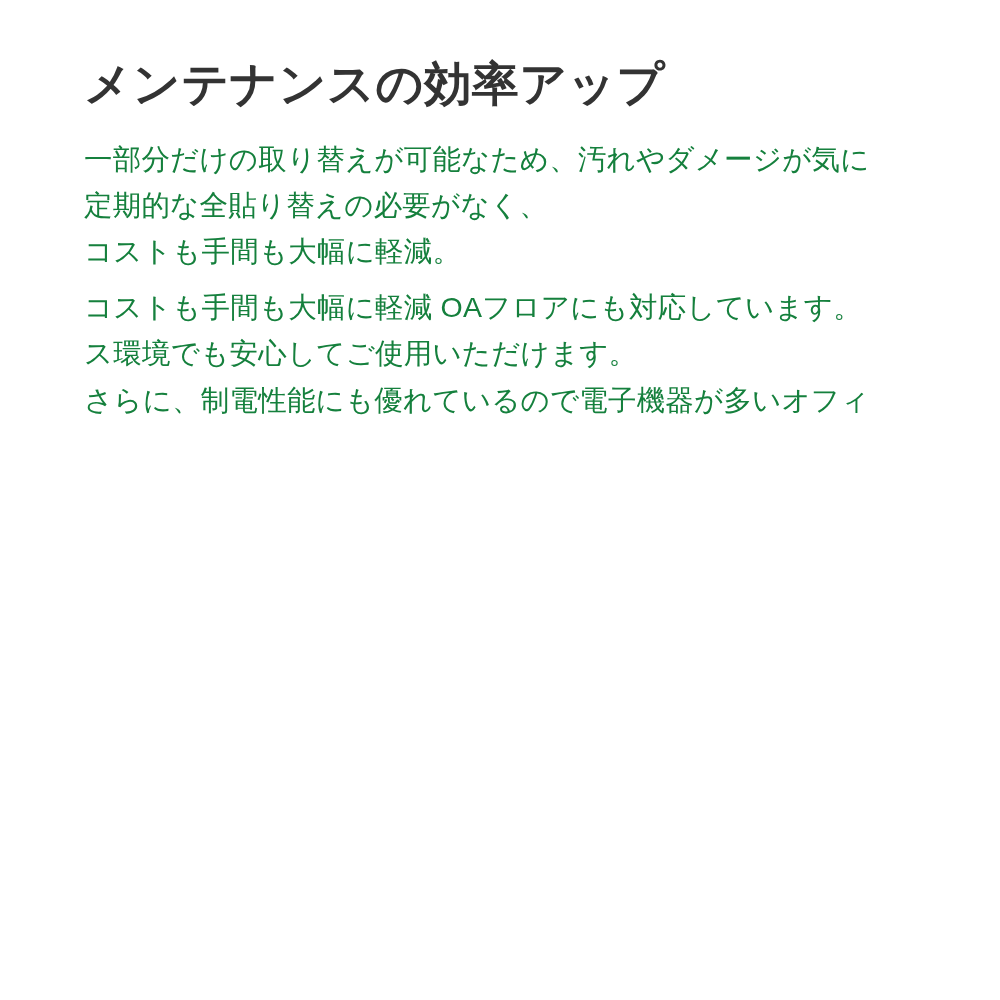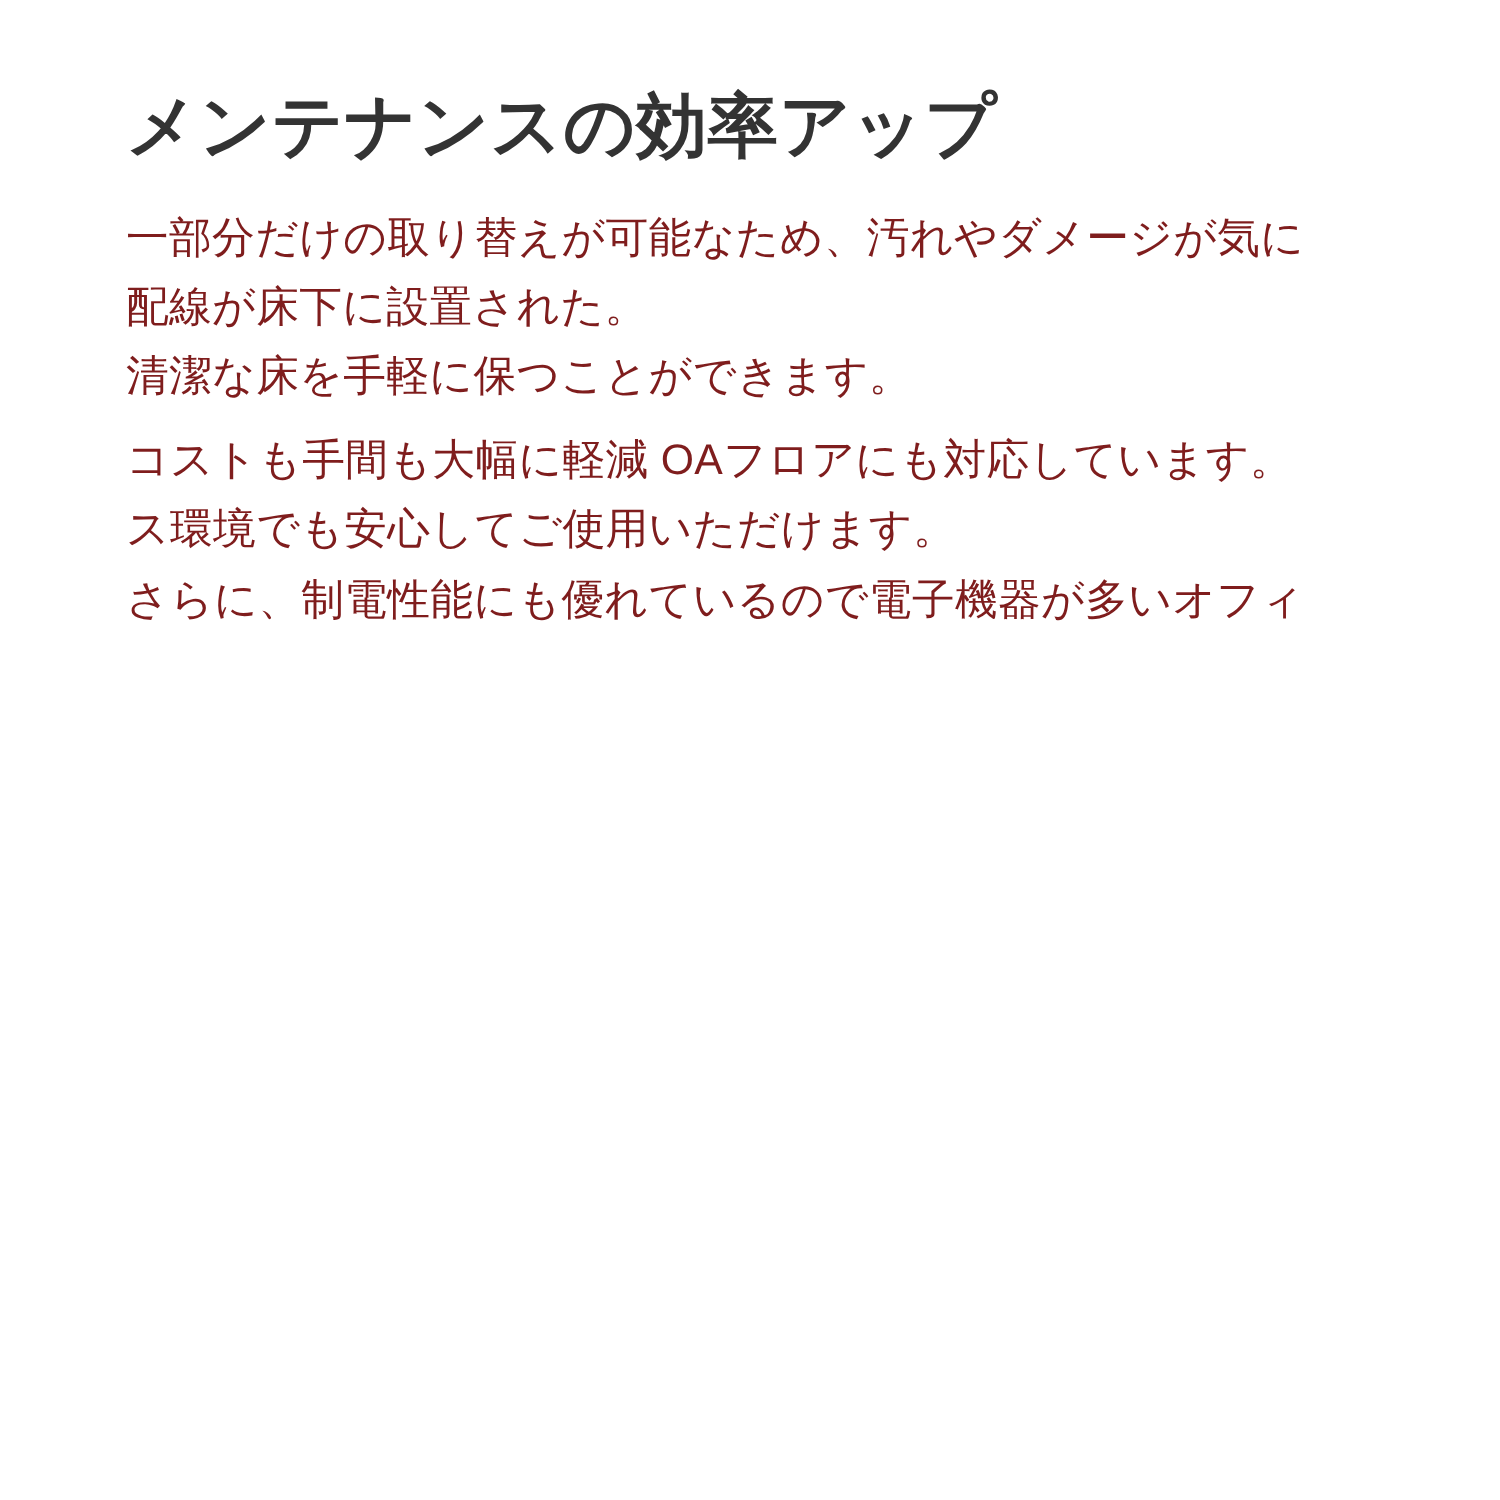"一部分だけの取り替えが可能なため、汚れやダメージが気に" .section-body { color: #7f1d1d -> #15803d }
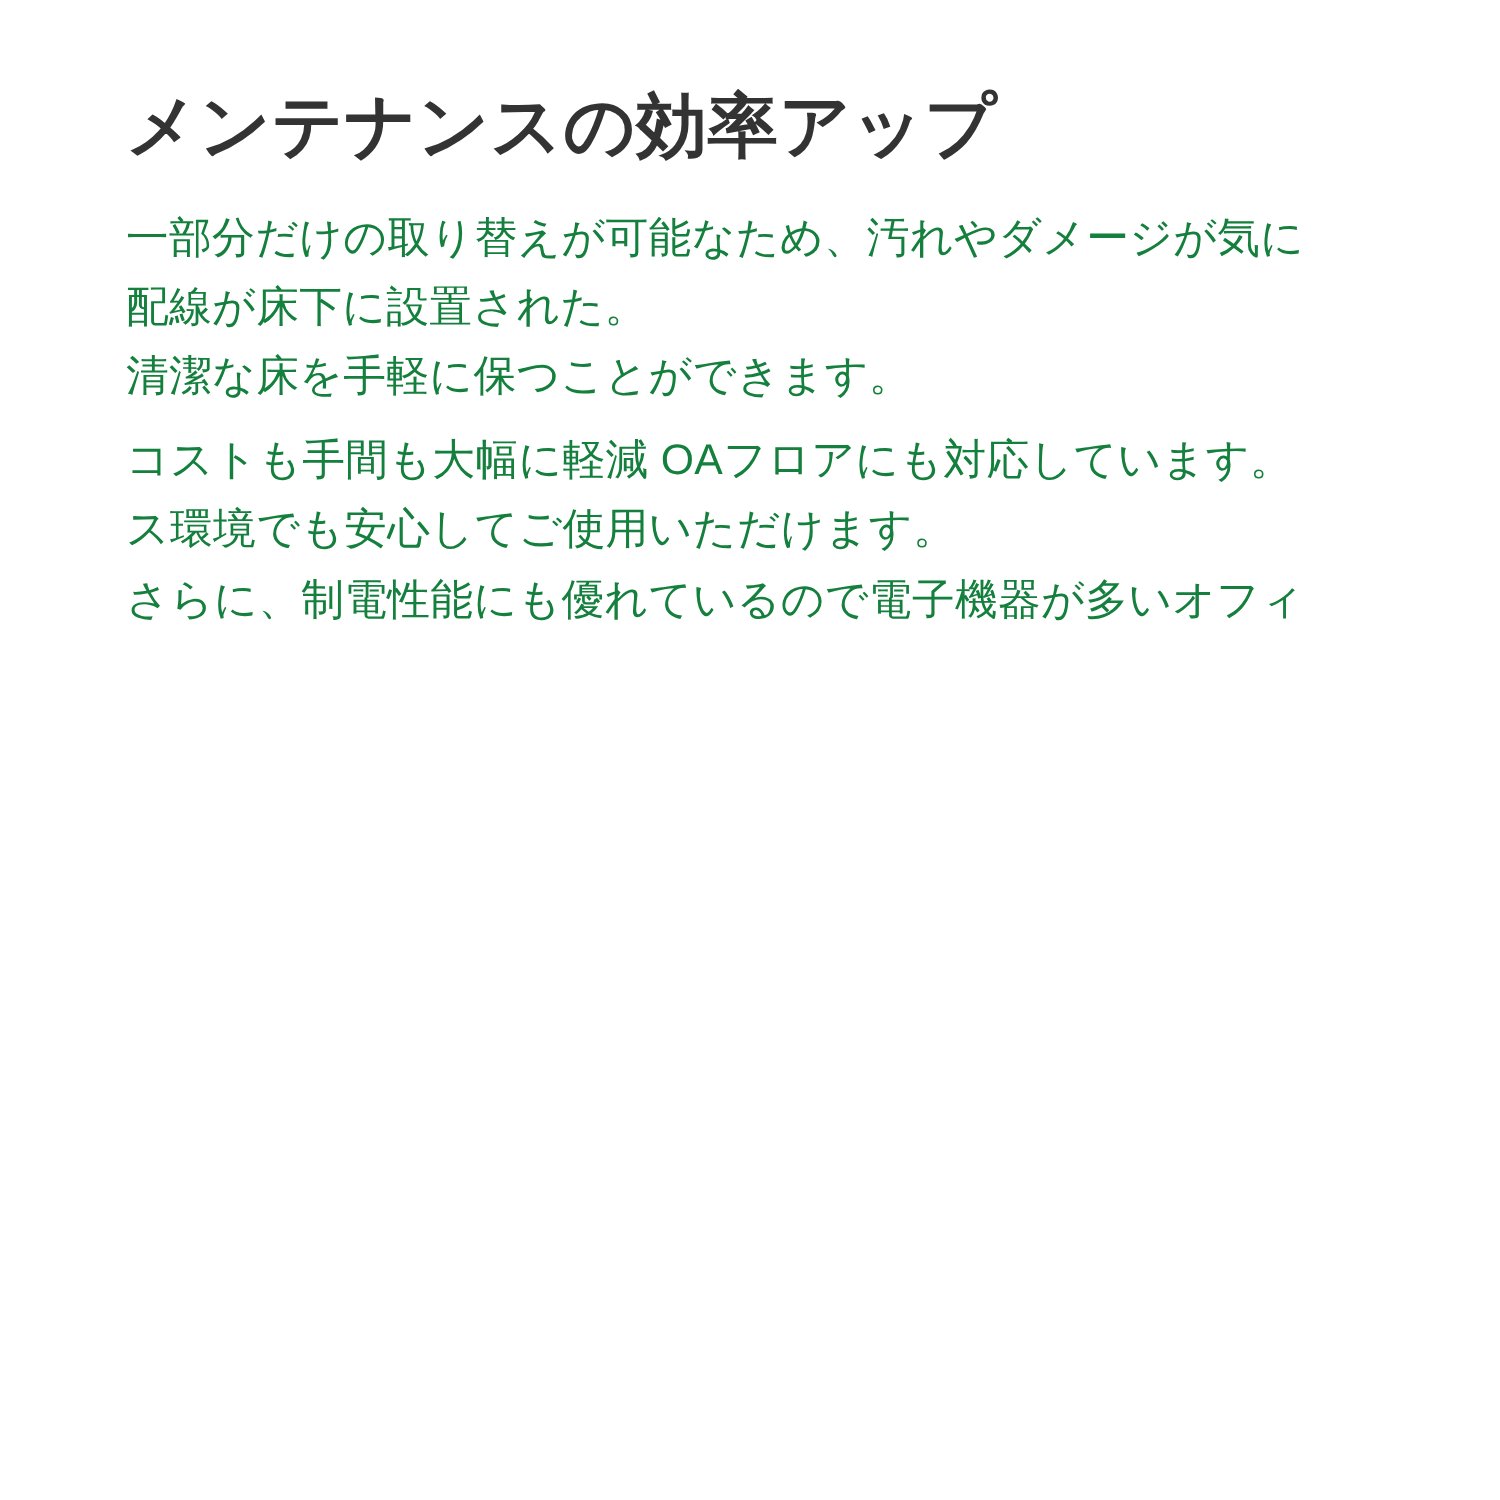"定期的な全貼り替えの必要がなく、" span.line { html: none -> <span>定期的な全貼り替えの必要がなく、</span> }
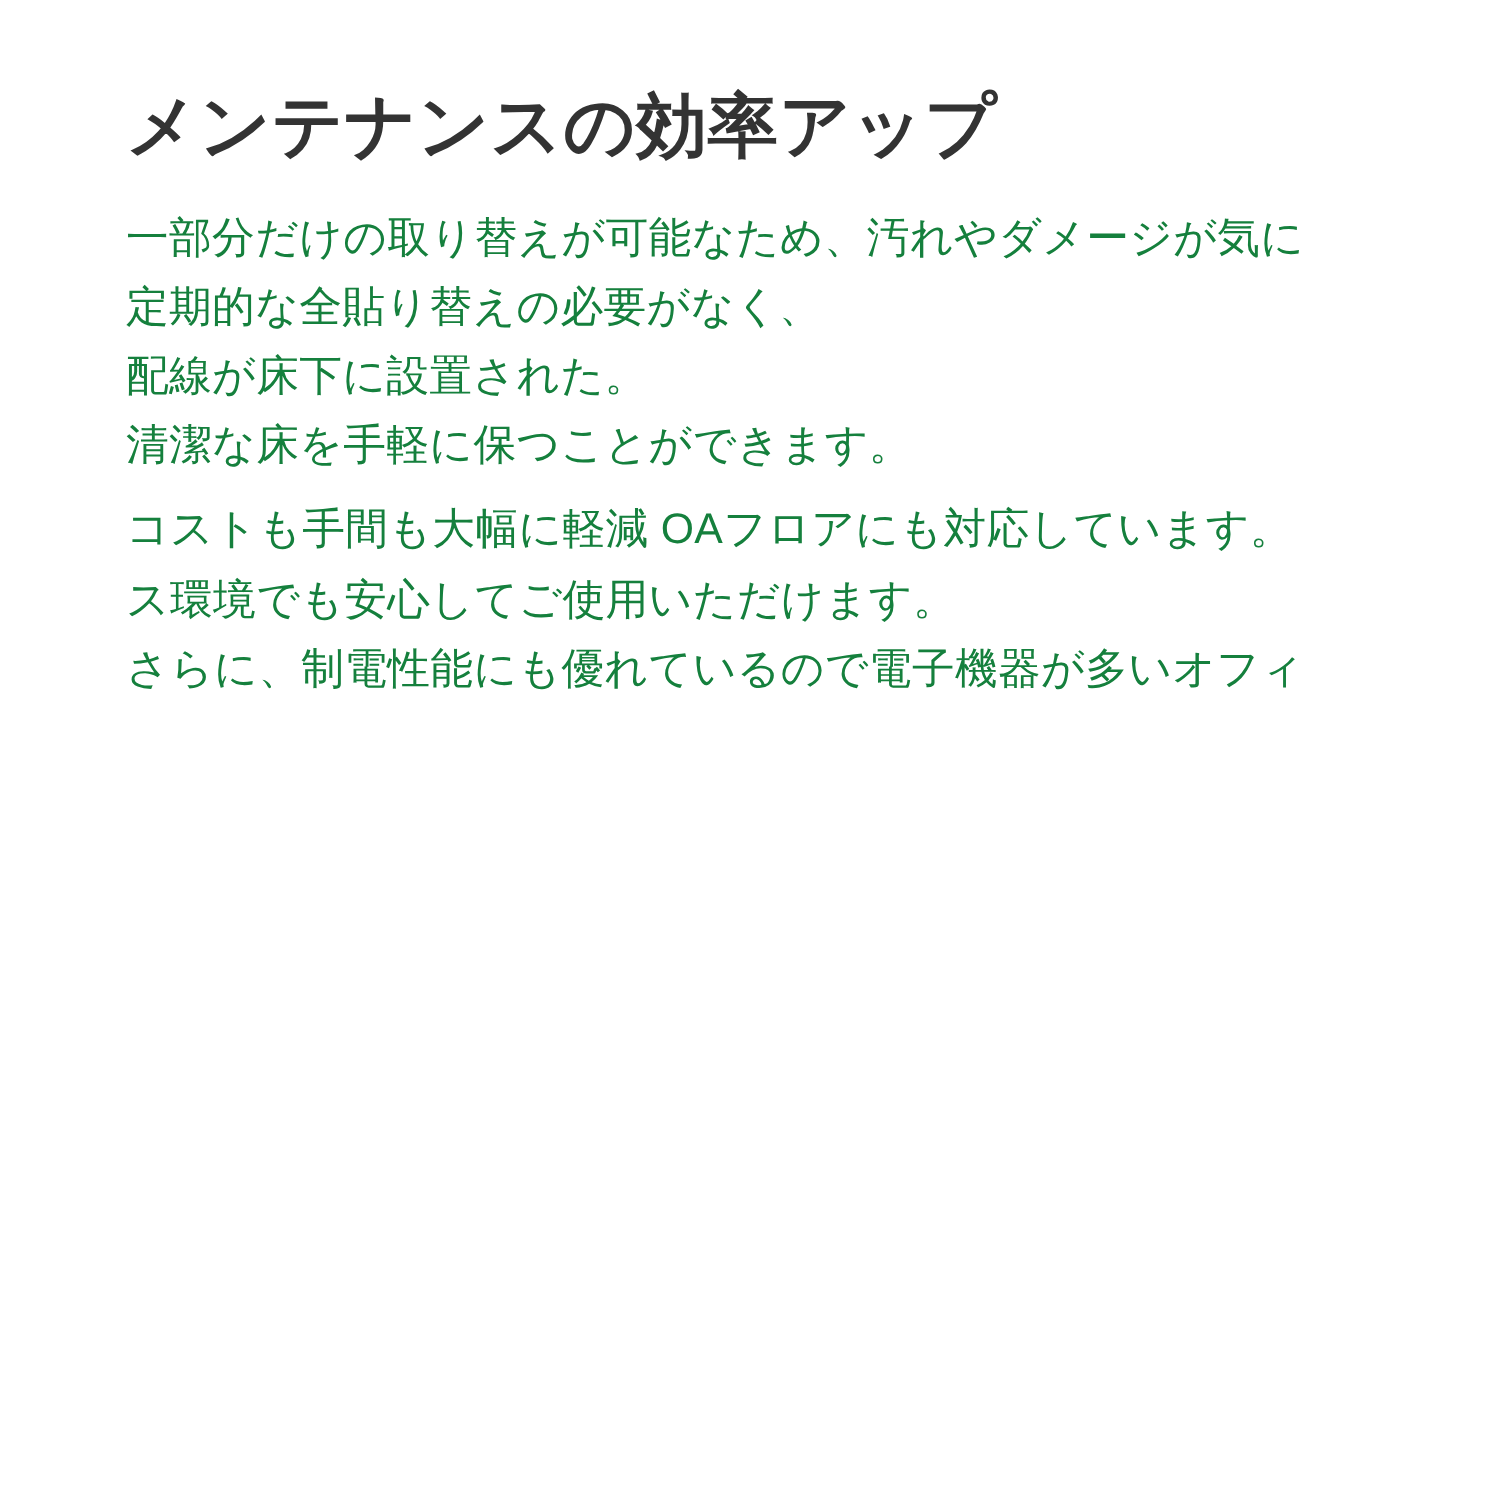"配線が床下に設置された。" span.line { text: 配線が床下に設置された -> コストも手間も大幅に軽減 }
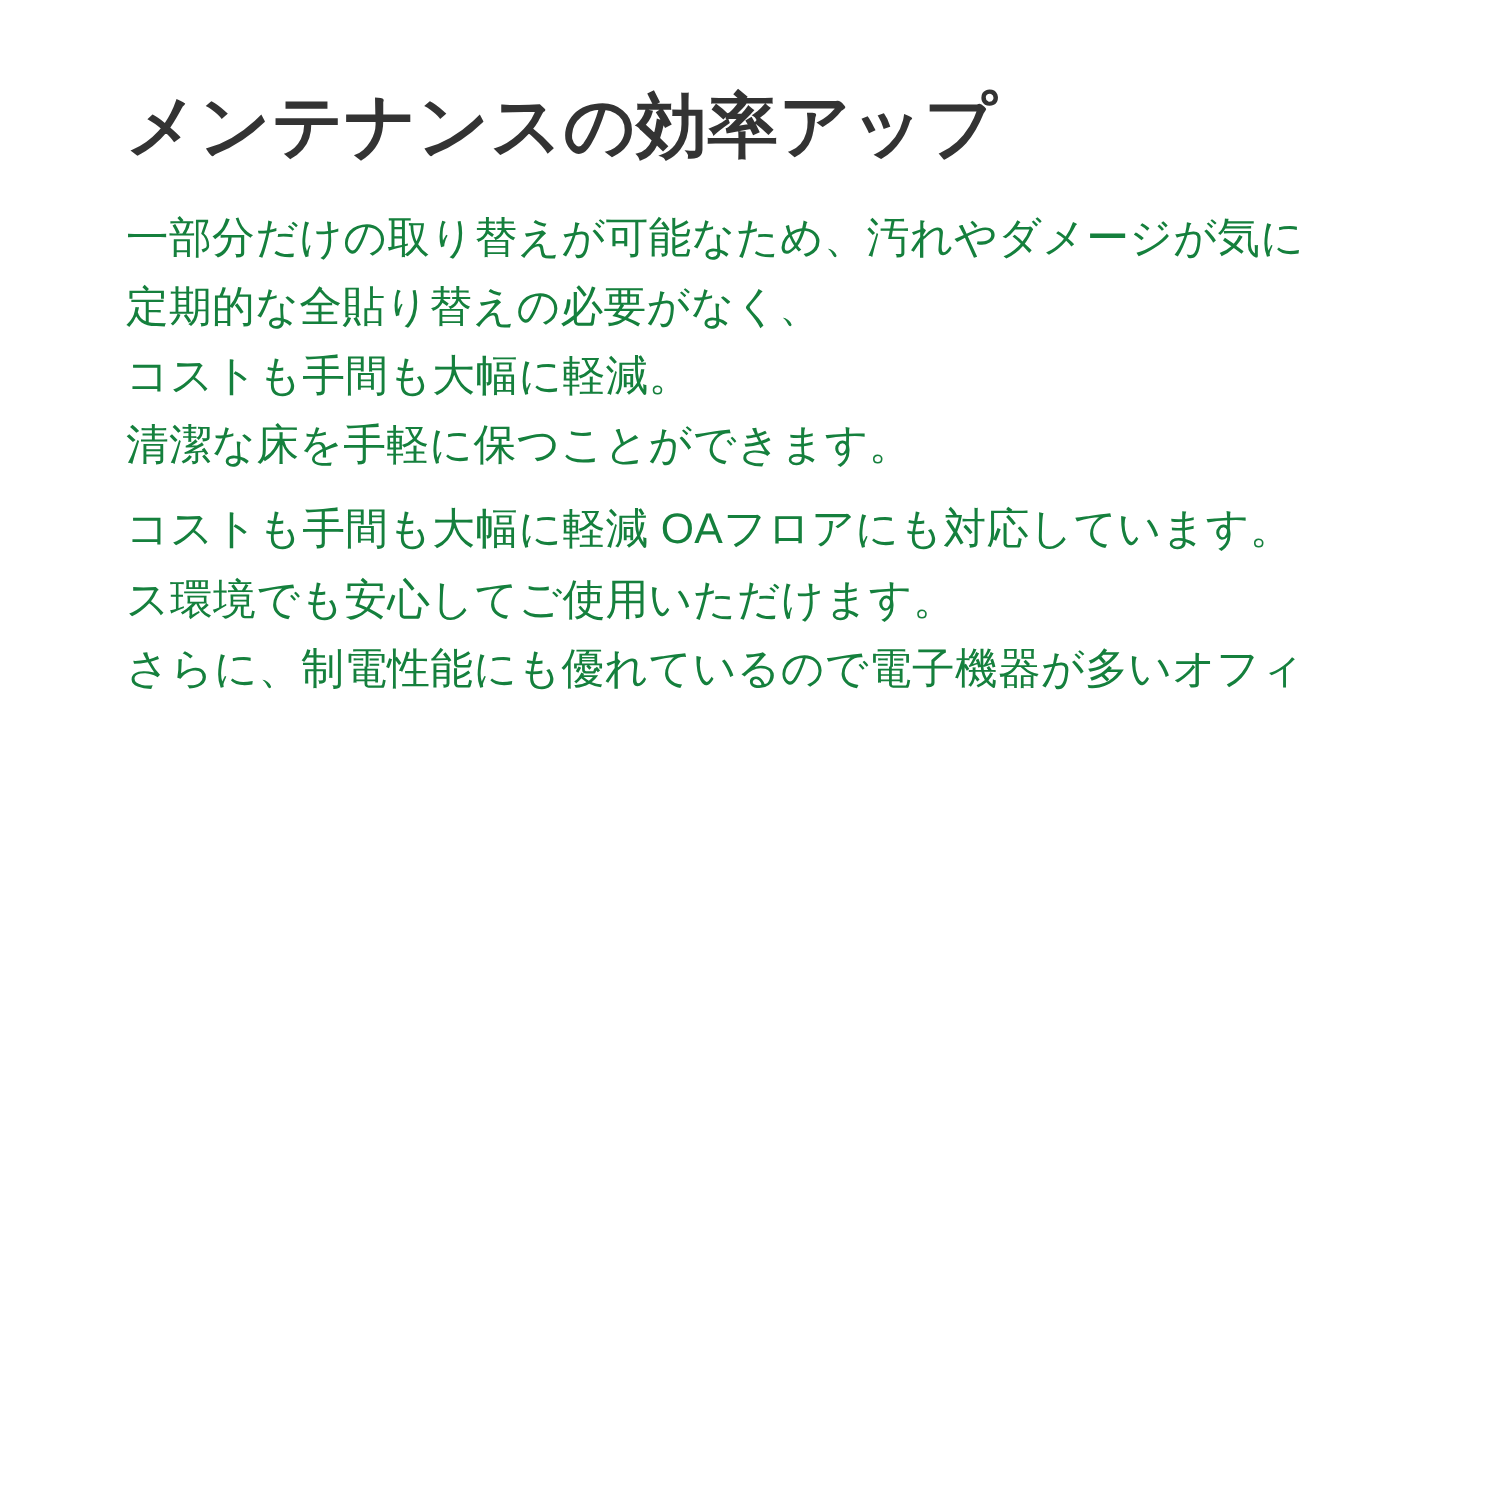"清潔な床を手軽に保つことができます。" span.line { html: <span>清潔な床を手軽に保つことができます。</span> -> none }
